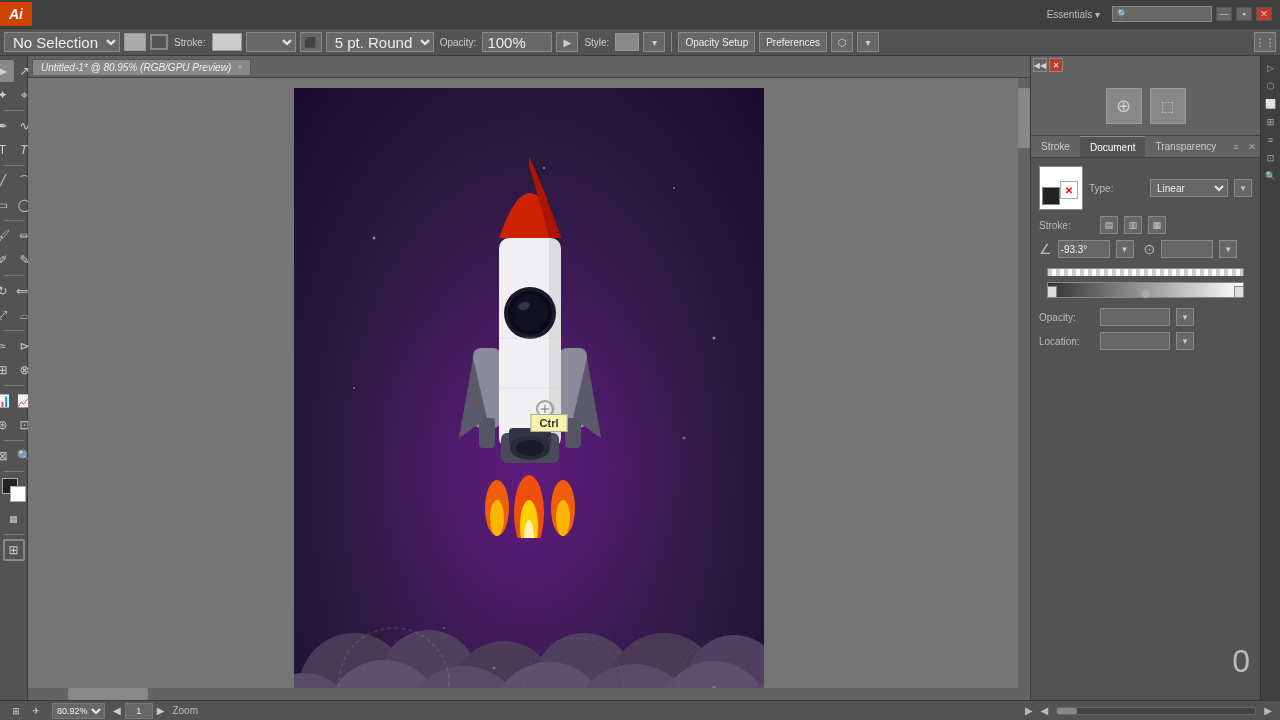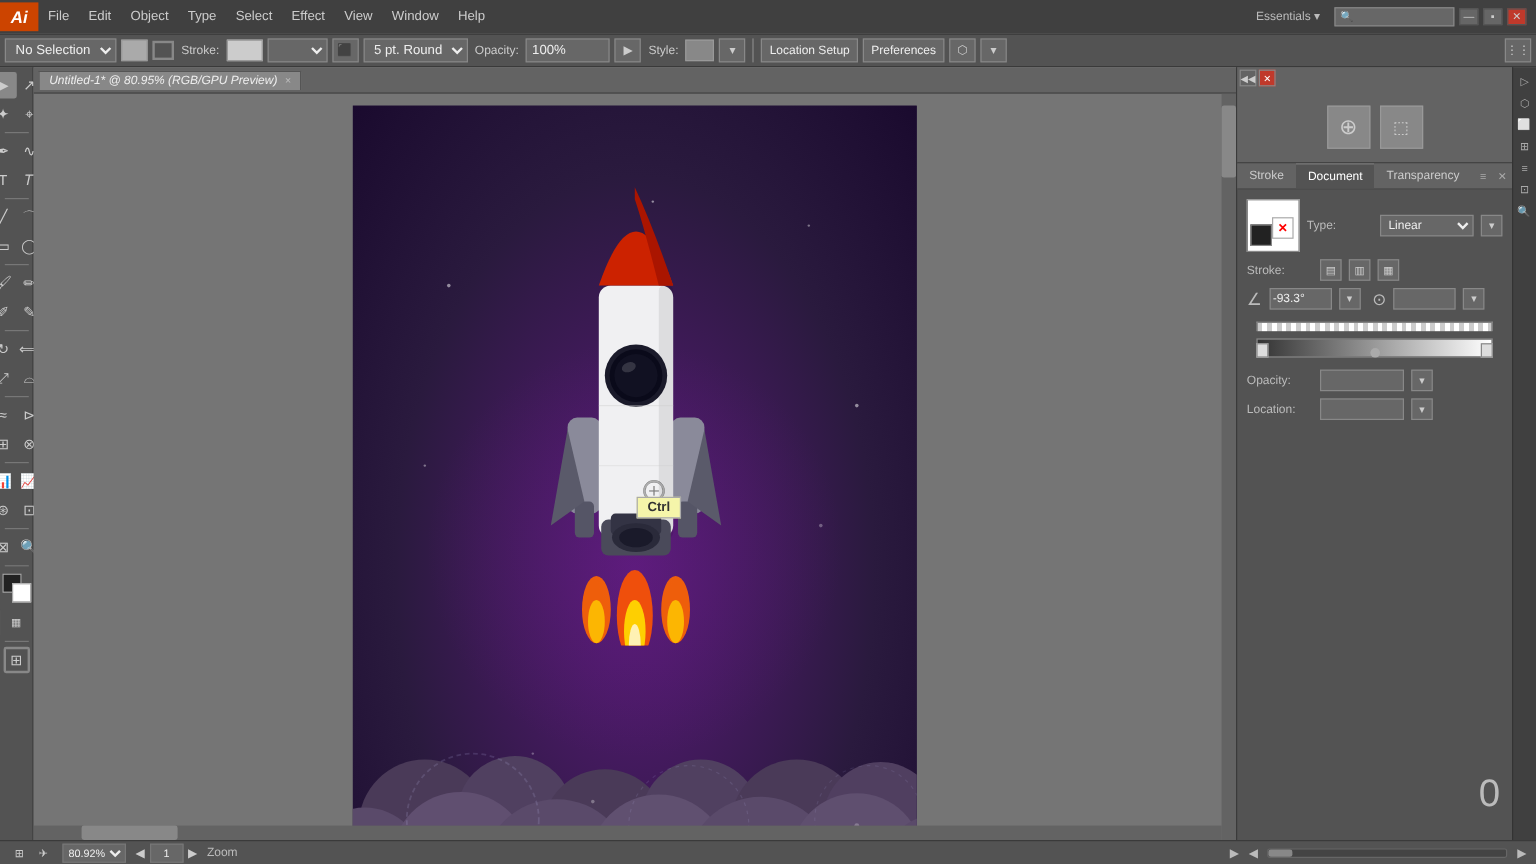"File" div.menu-items { html: <div> <div>File</div> <div>Edit</div> <div>Object</div> <div>Type</div> <div>Select</div> <div>Effect</div> <div>View</div> <div>Window</div> <div>Help</div> </div> -> none }
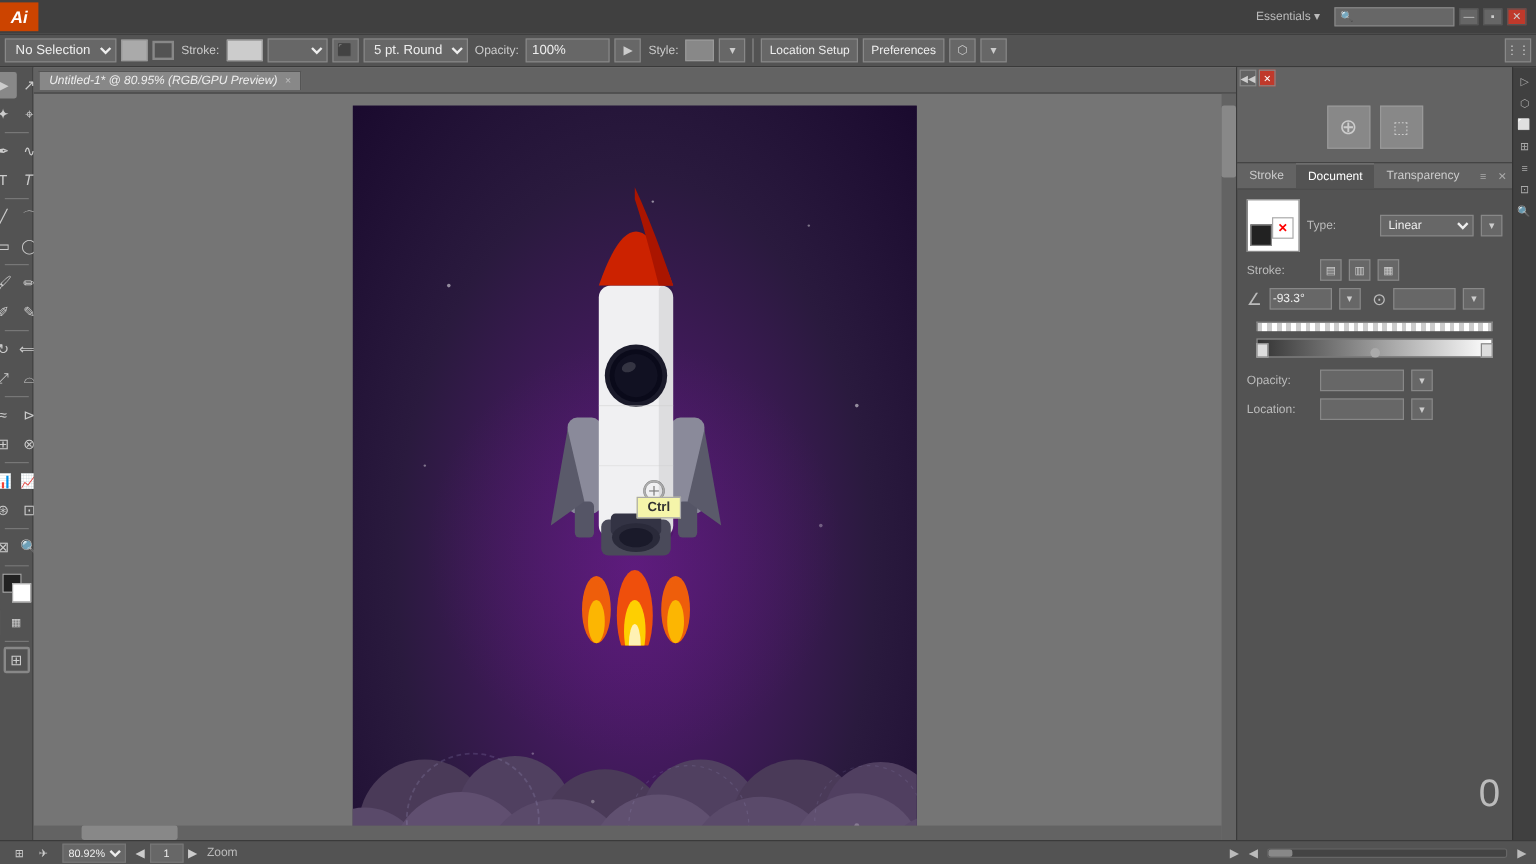"No Selection" .tb-select { font-size: 11px -> 15px }
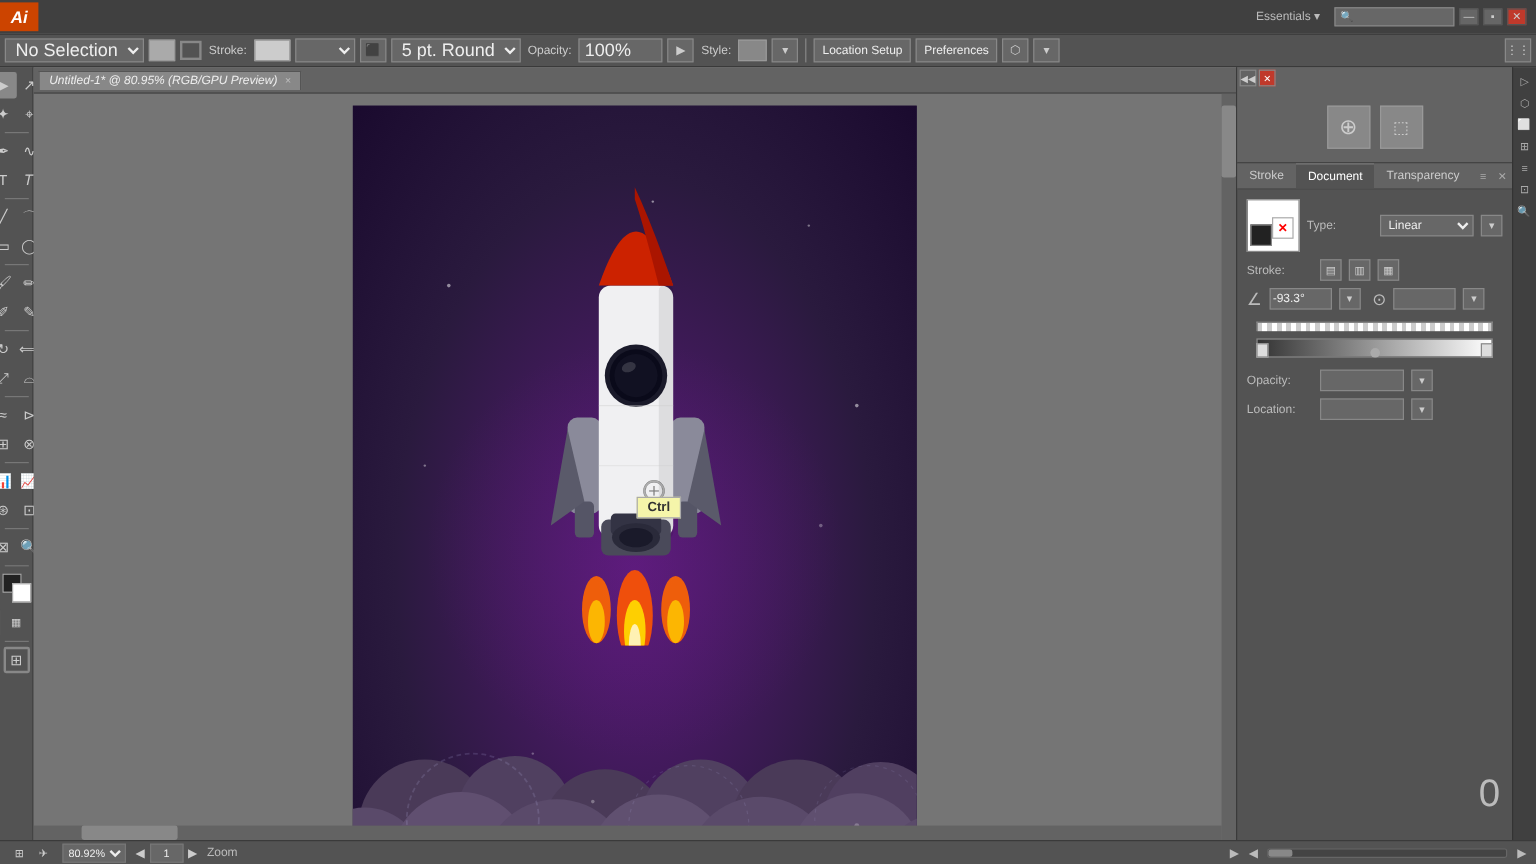"Location Setup" button.tb-btn { text: Location -> Opacity }
